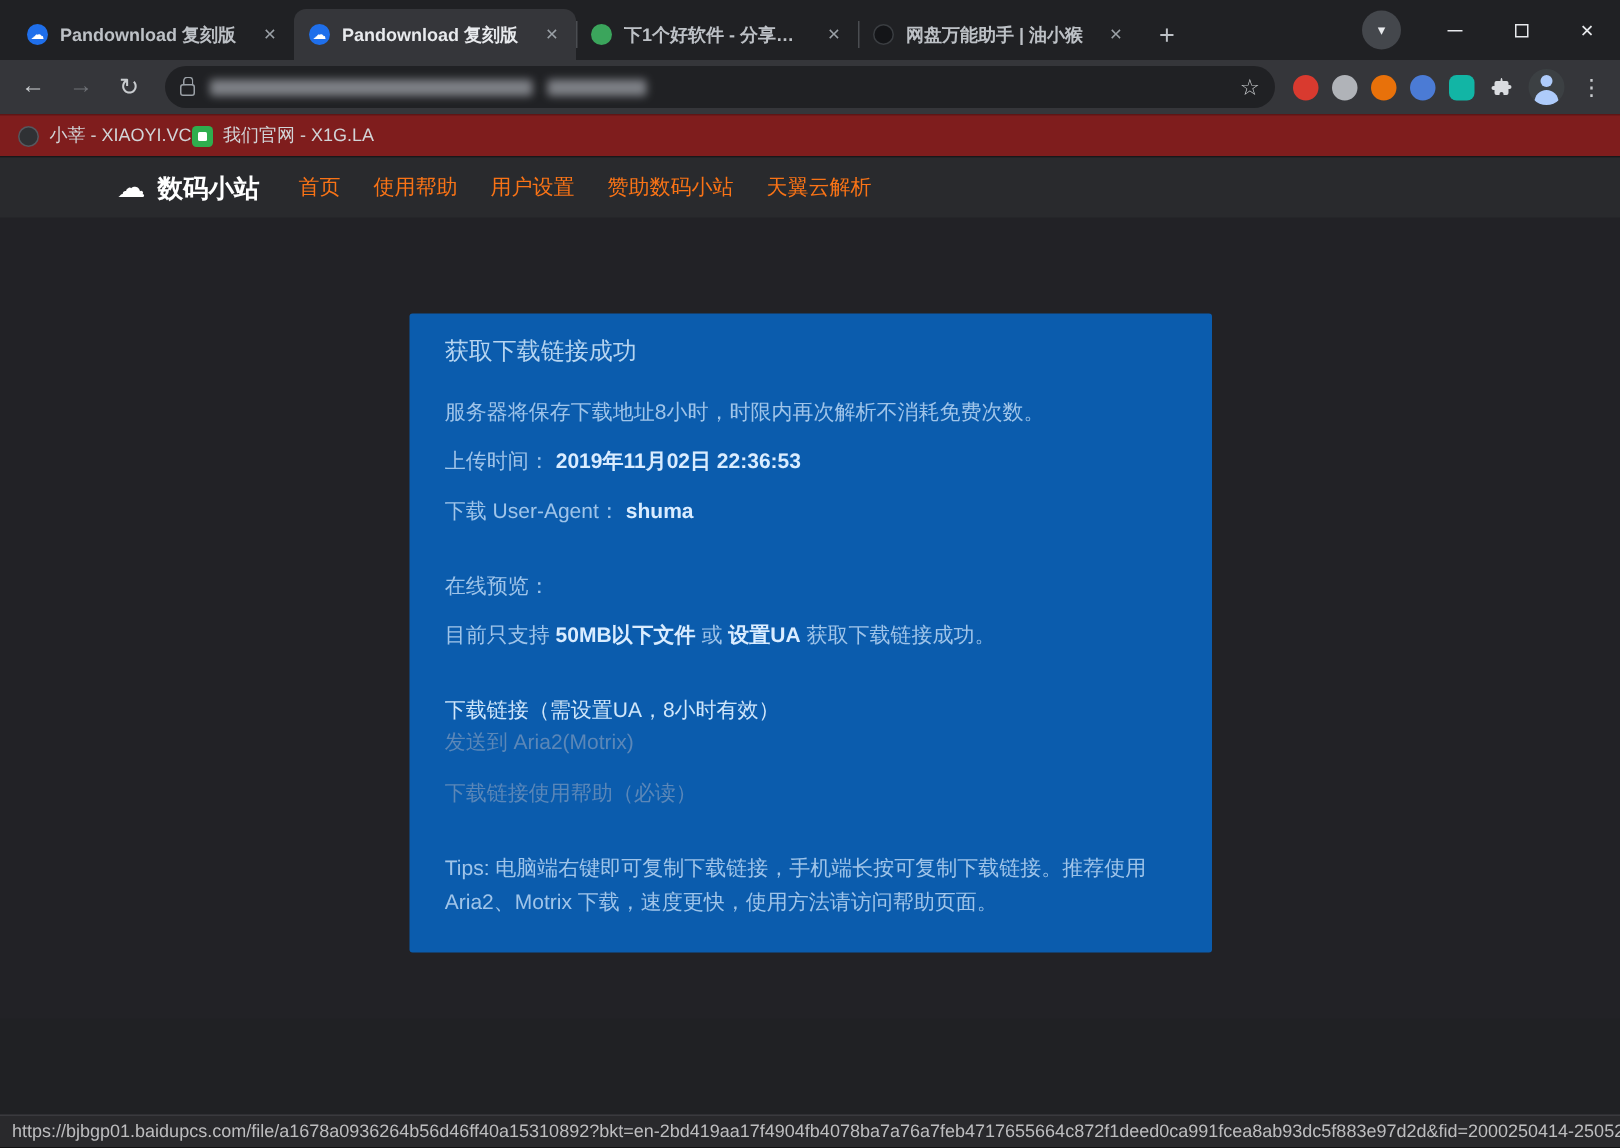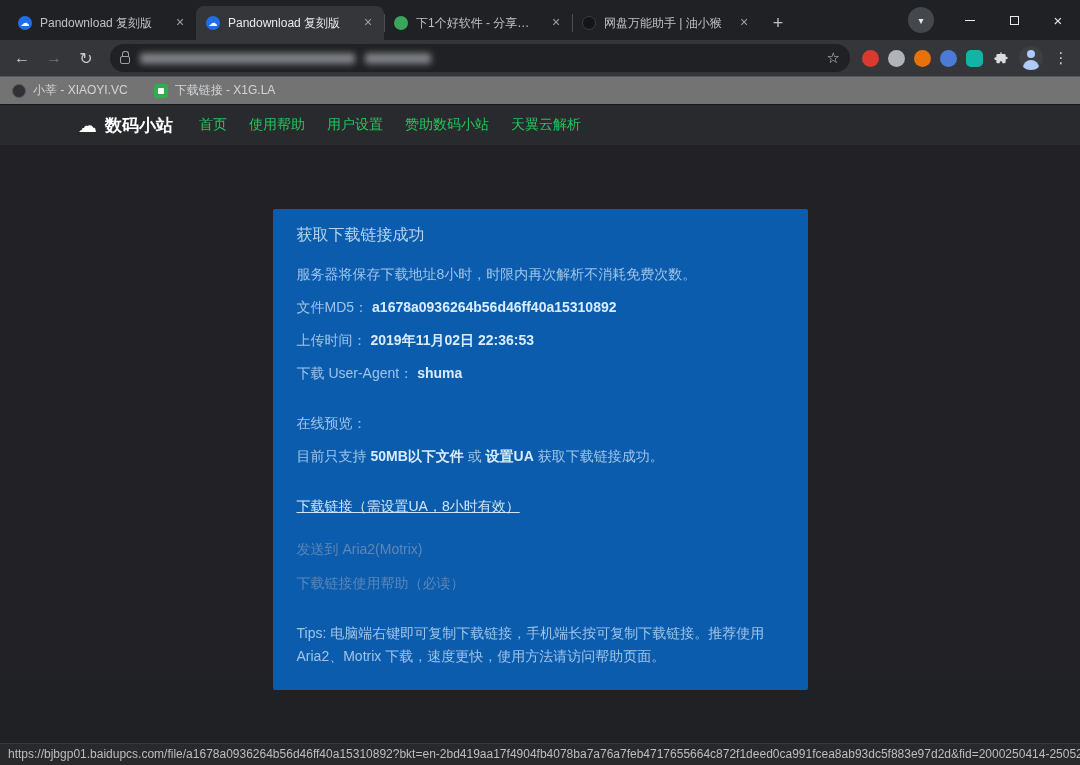"Pandownload 复刻版" .tab-title { font-weight: none -> bold }
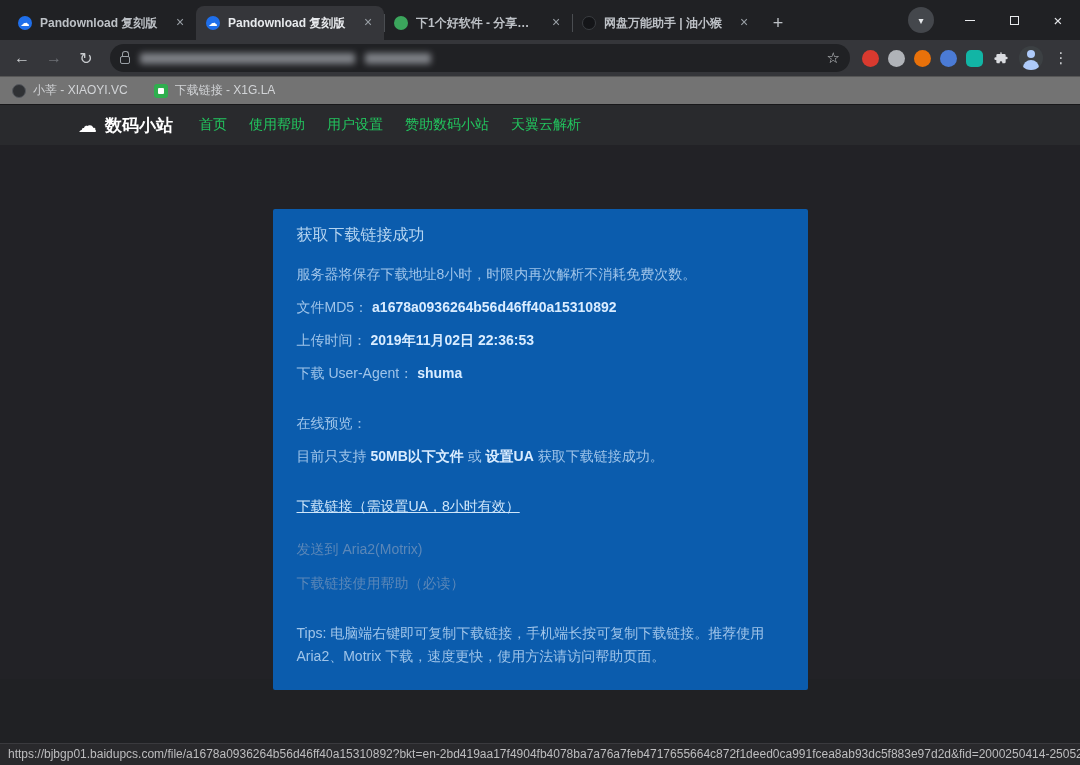"小莘 - XIAOYI.VC" .bookmarks { background: #737373 -> #7f1d1d; gap: 26px -> none }
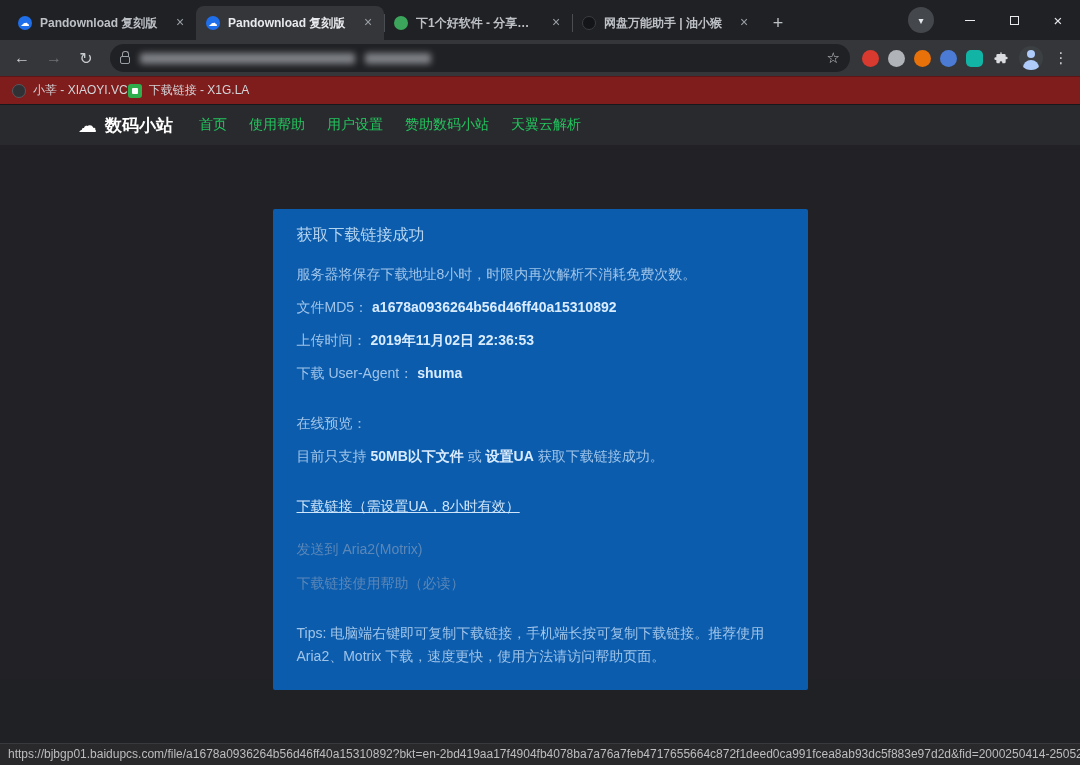"下载链接 - X1G.LA" span { text: 下载链接 -> 我们官网 }
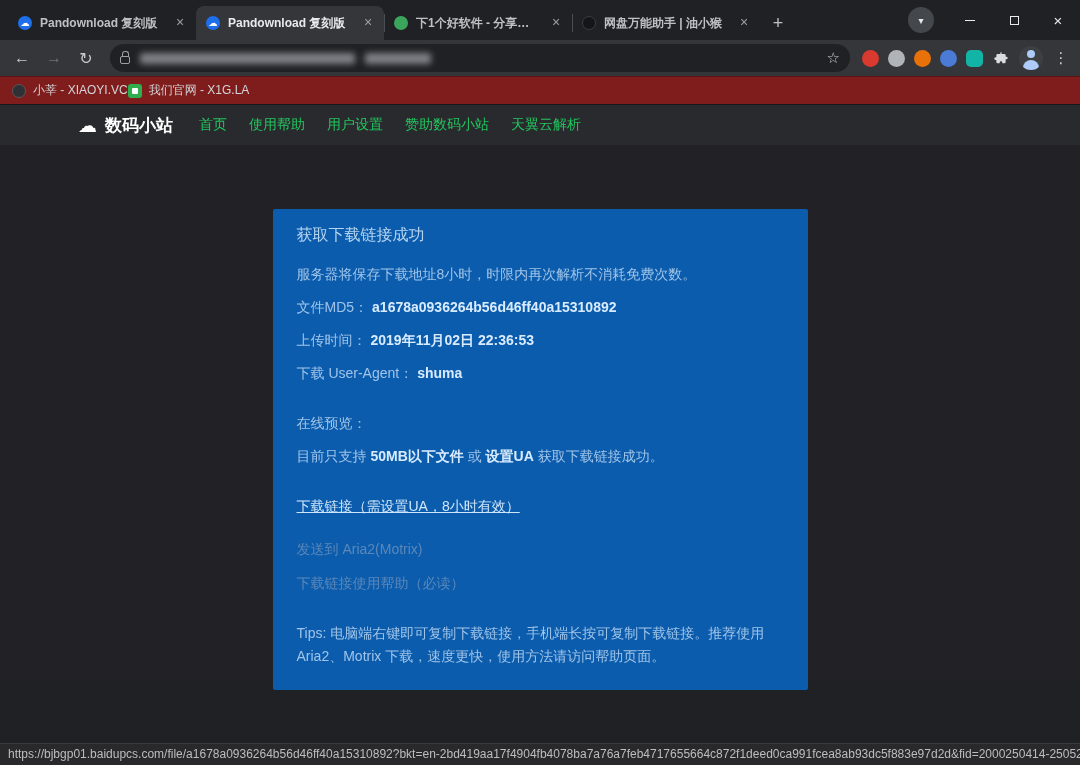"首页" .site-nav a { color: #22c55e -> #f97316 }
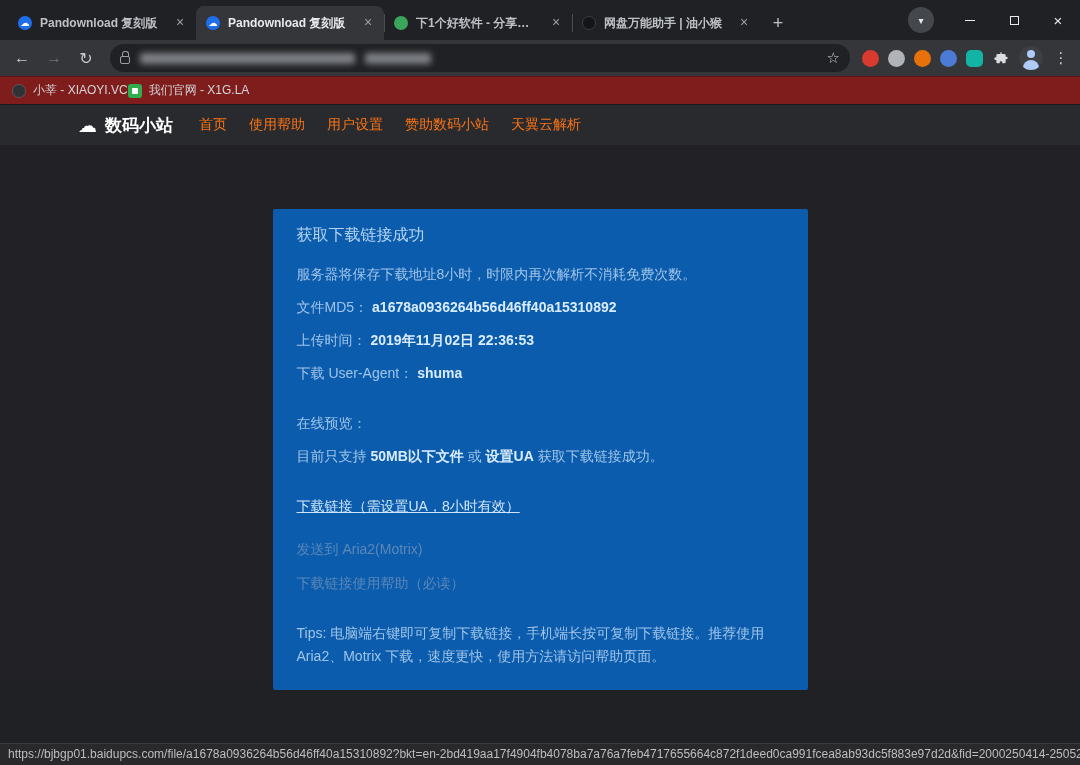"文件MD5： a1678a0936264b56d46ff40a15310892" div.p-line { html: <div> <span>文件MD5：</span><span>a1678a0936264b56d46ff40a15310892</span> </div> -> none }
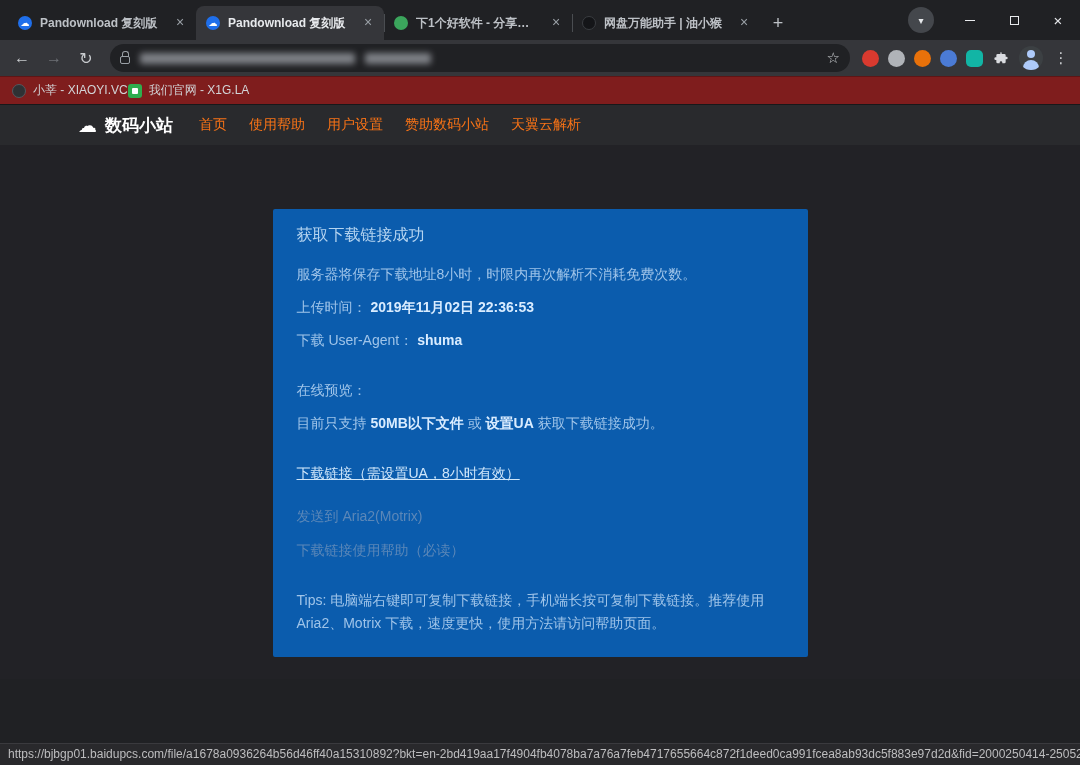"下载链接（需设置UA，8小时有效）" .p-link { margin-bottom: 23px -> 1px; text-decoration: underline -> none }
